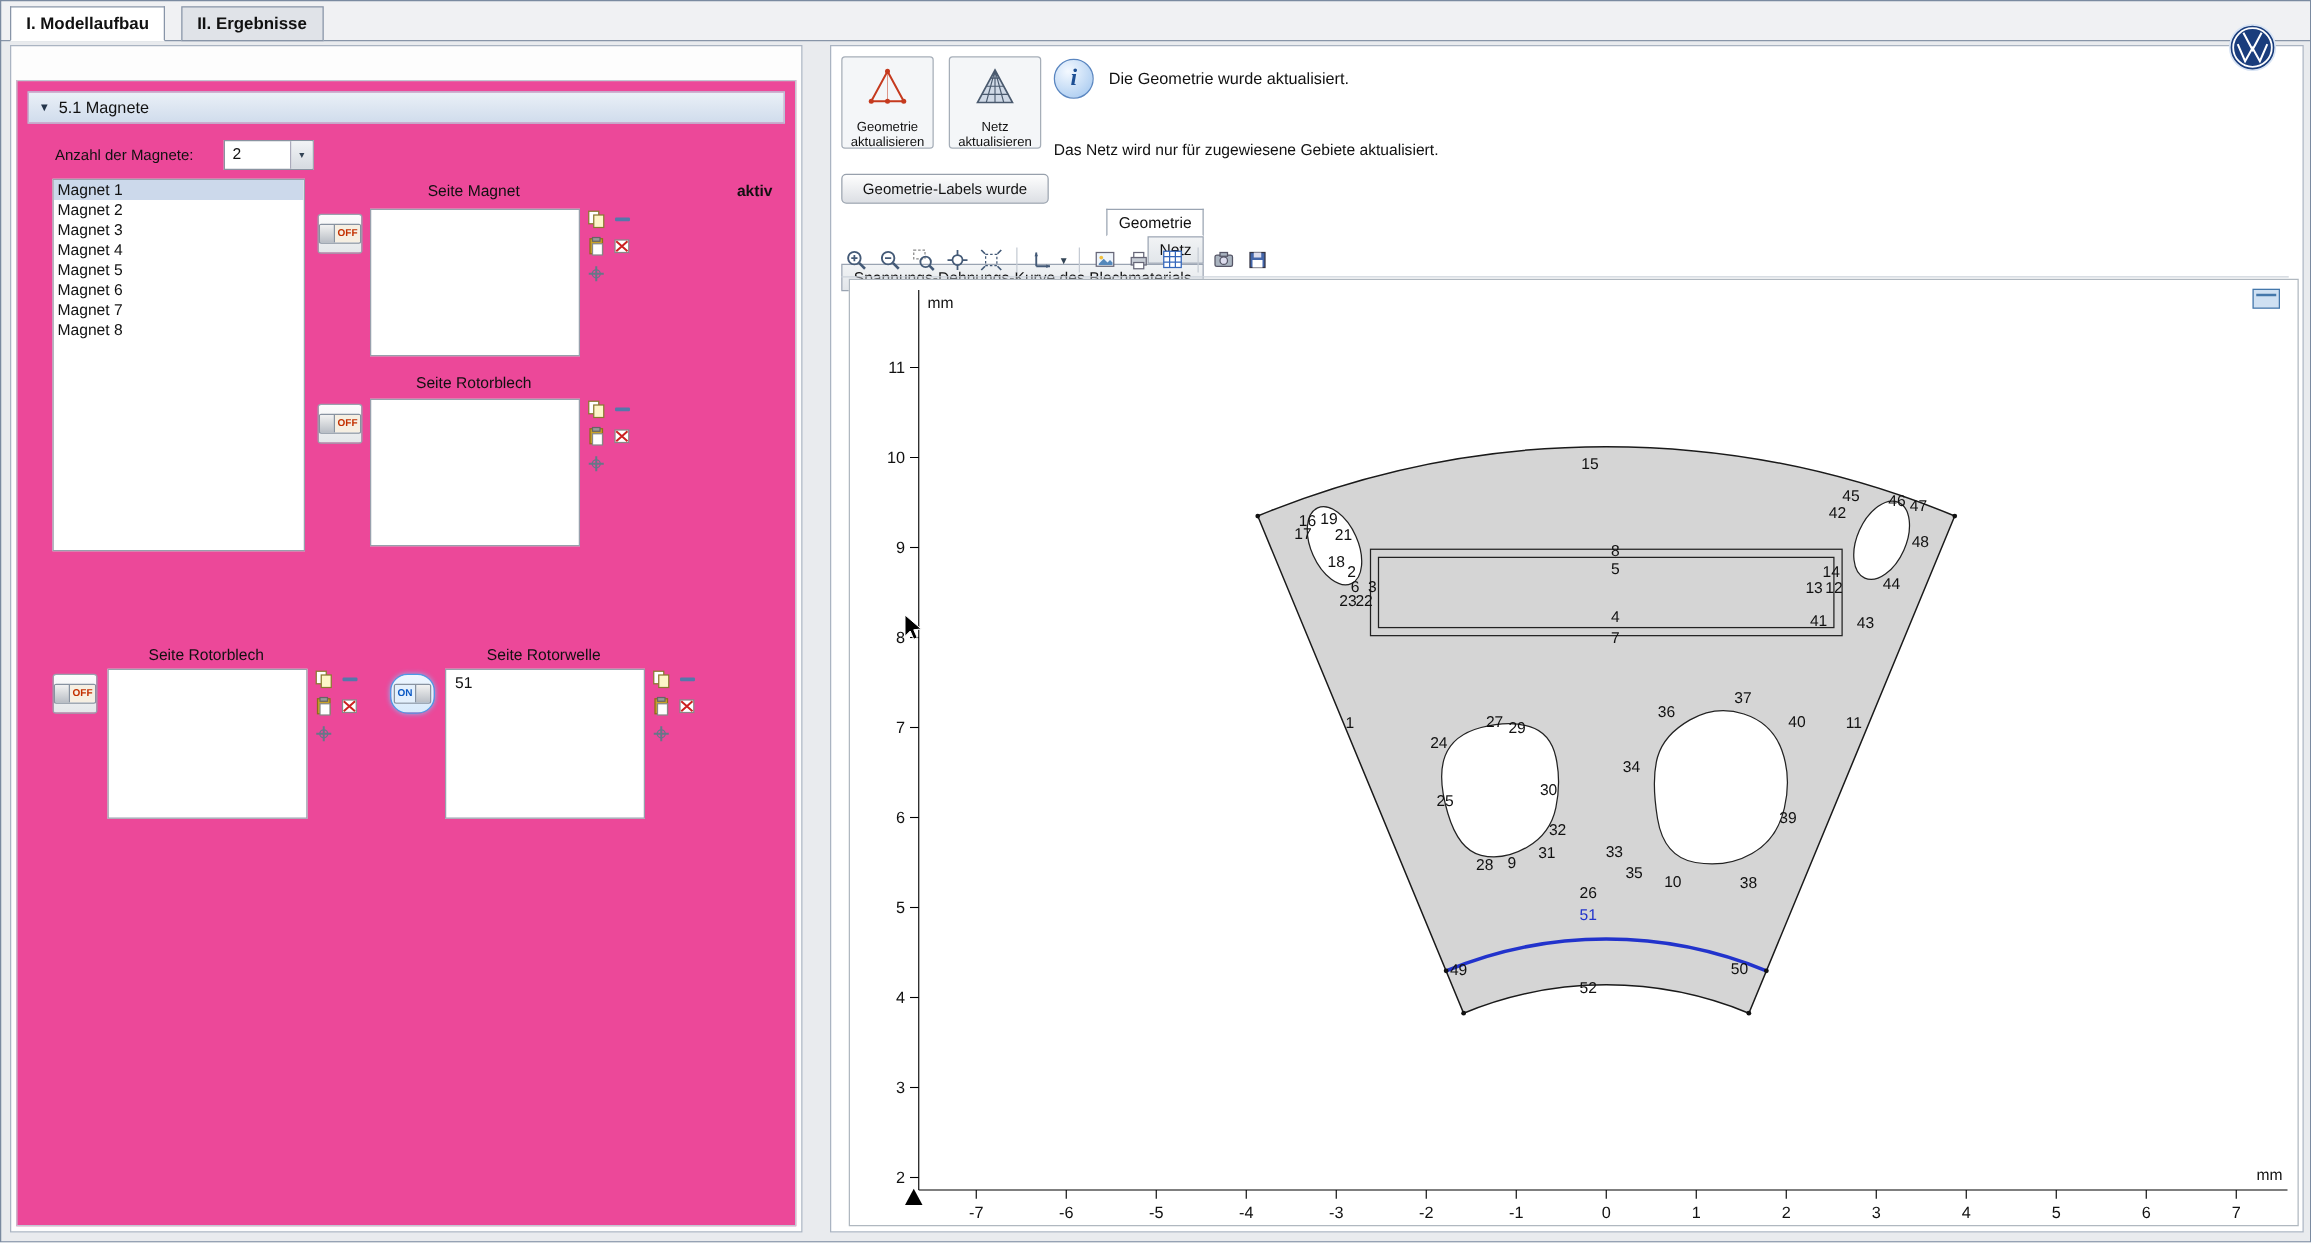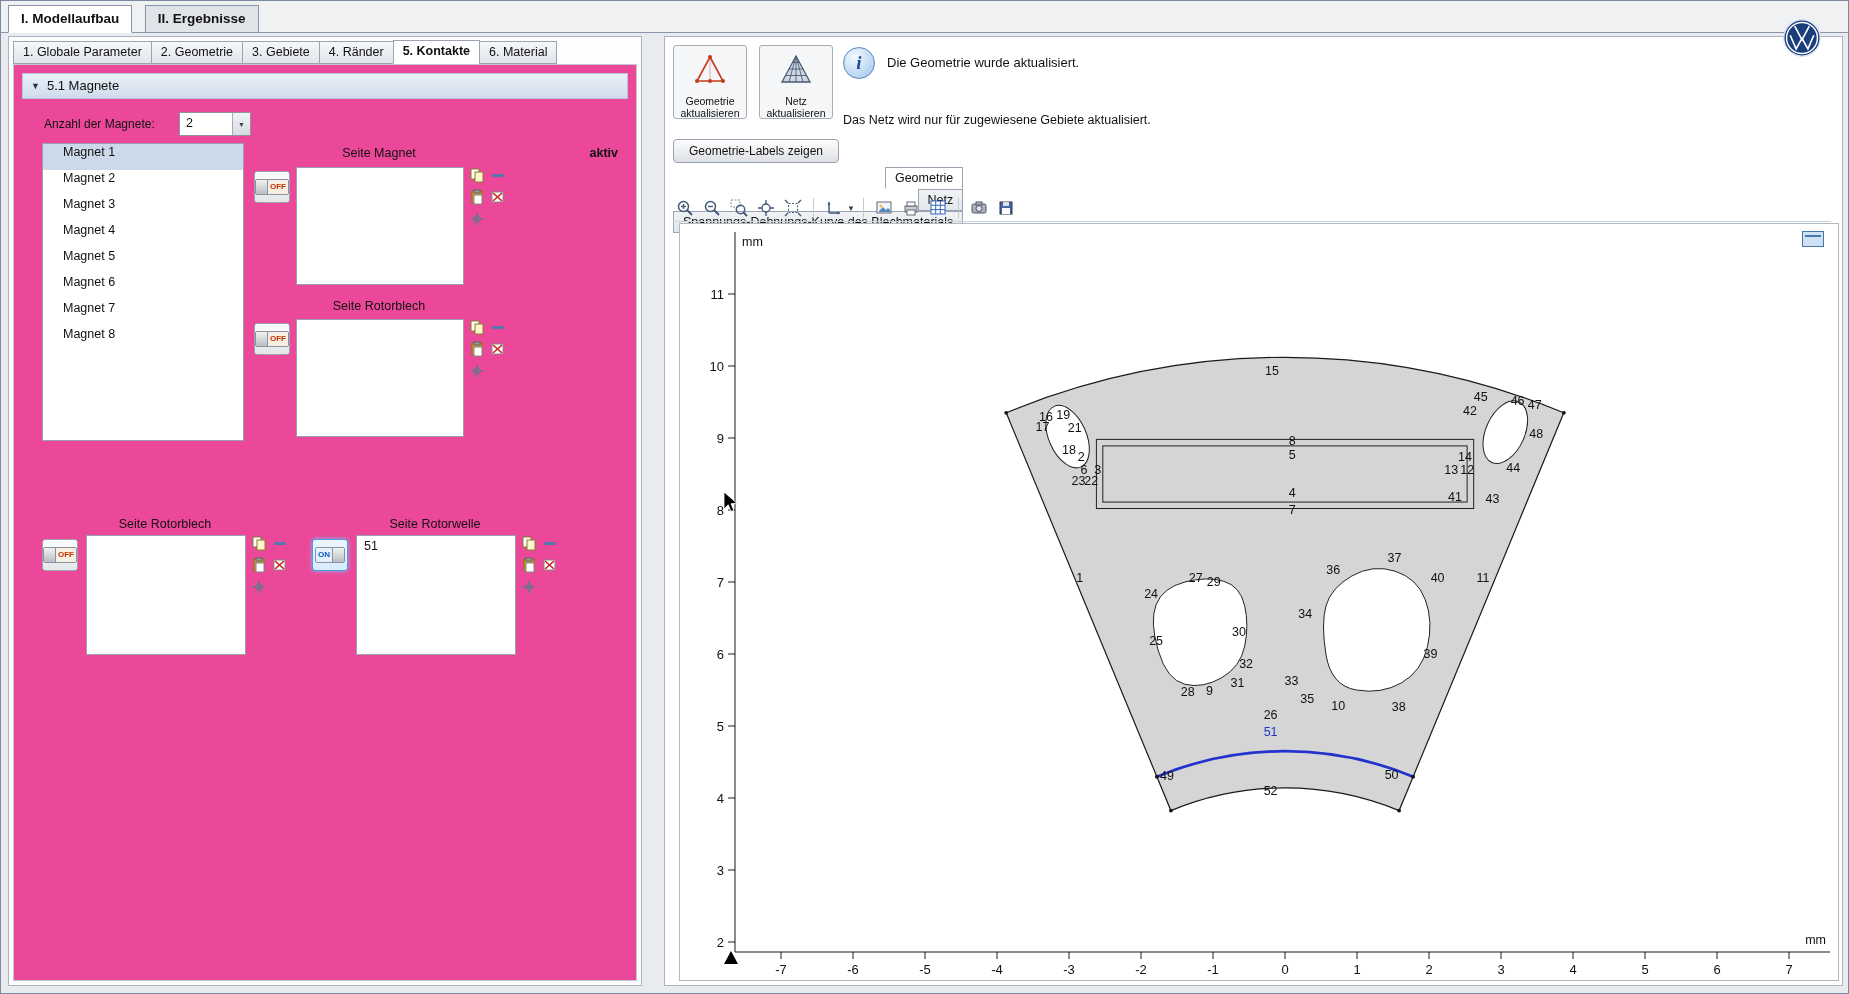"1. Globale Parameter" div { html: <div> <div>1. Globale Parameter</div> <div>2. Geometrie</div> <div>3. Gebiete</div> <div>4. Ränder</div> <div>5. Kontakte</div> <div>6. Material</div> </div> -> none }
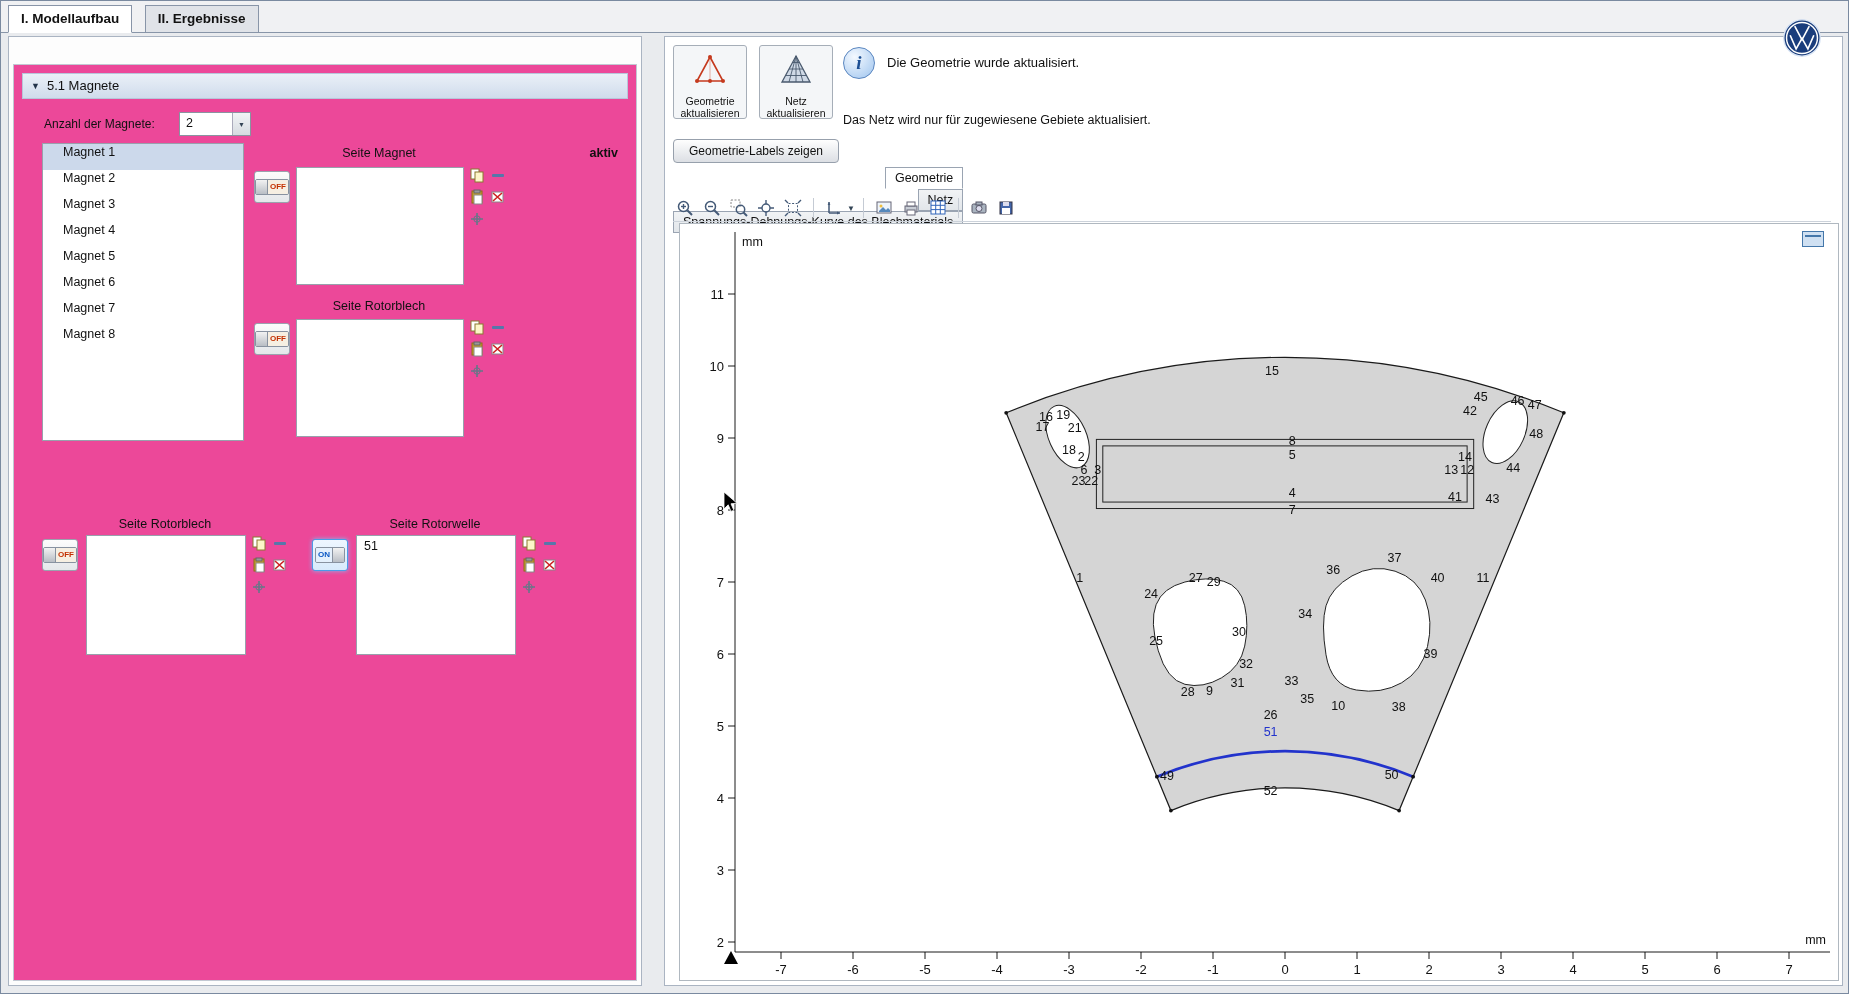"Magnet 1" .mitem { height: 26px -> 16px; padding-left: 20px -> 3px }
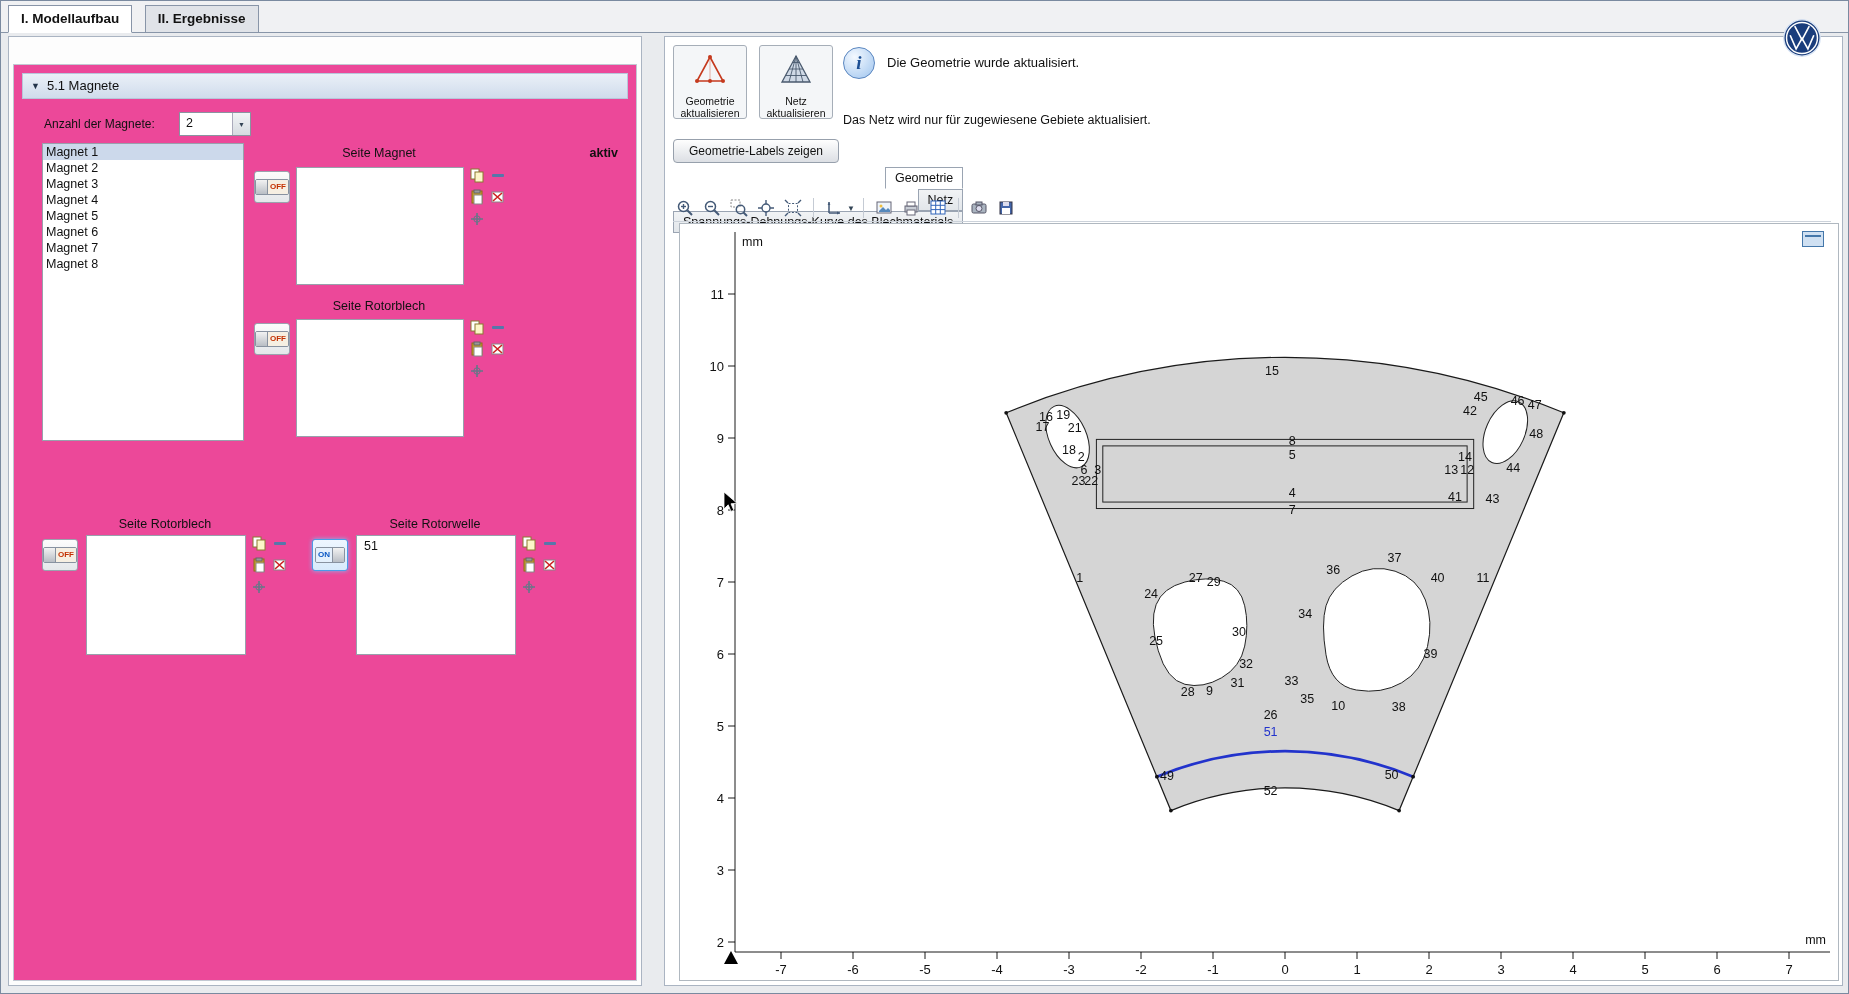"Geometrie-Labels zeigen" div.labelsbtn { text: zeigen -> wurde }
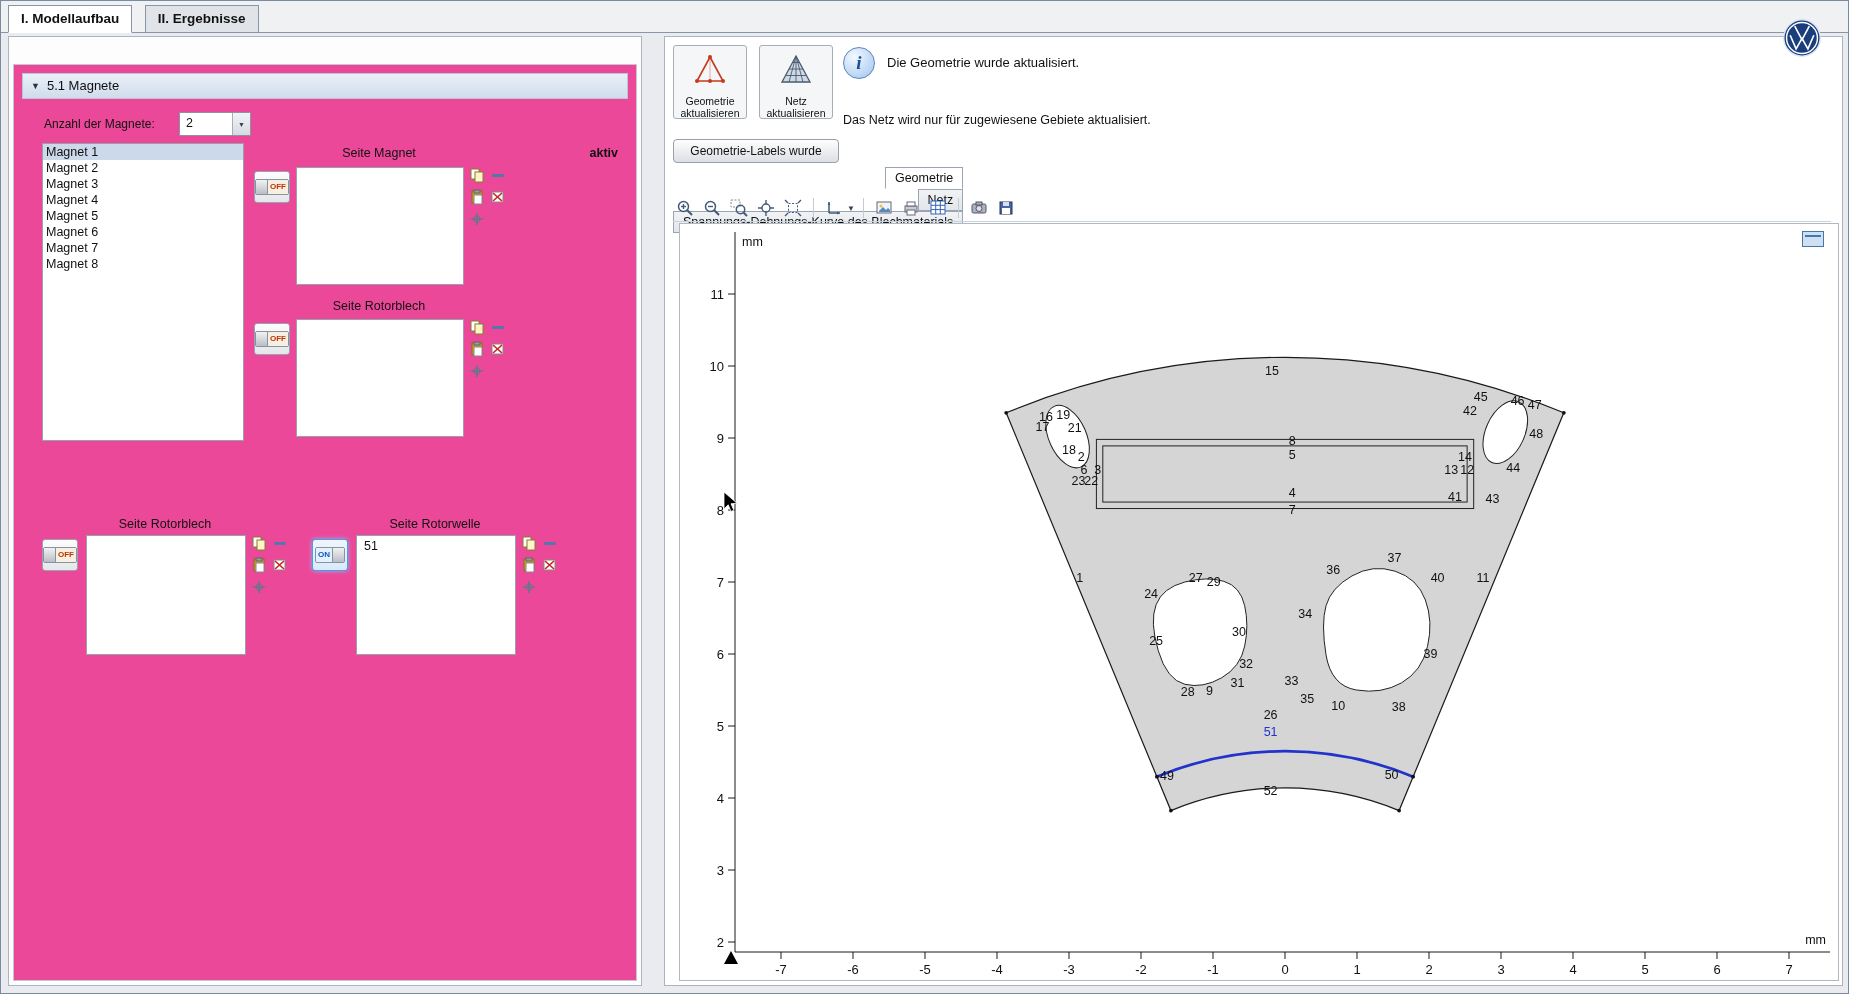"ON" div.toggle { border-radius: none -> 14px }
